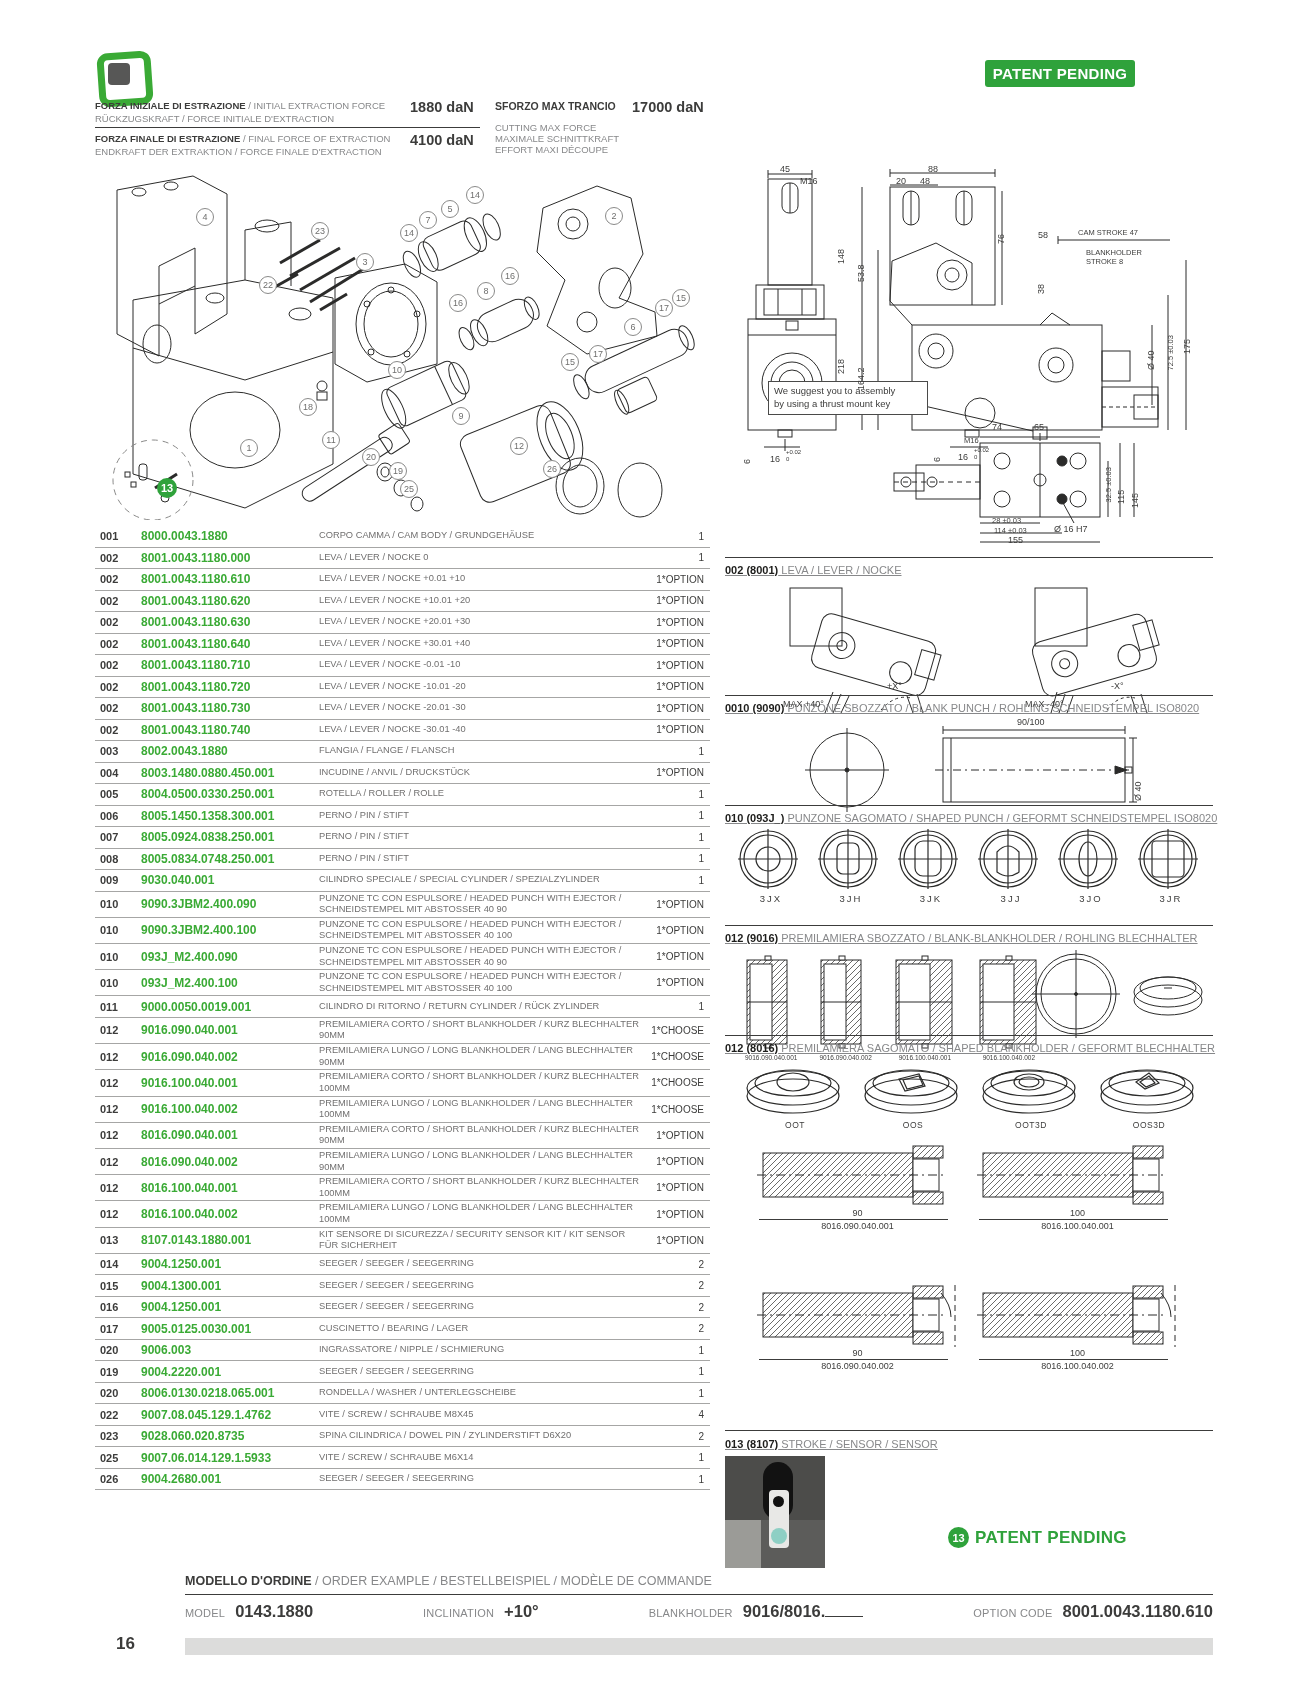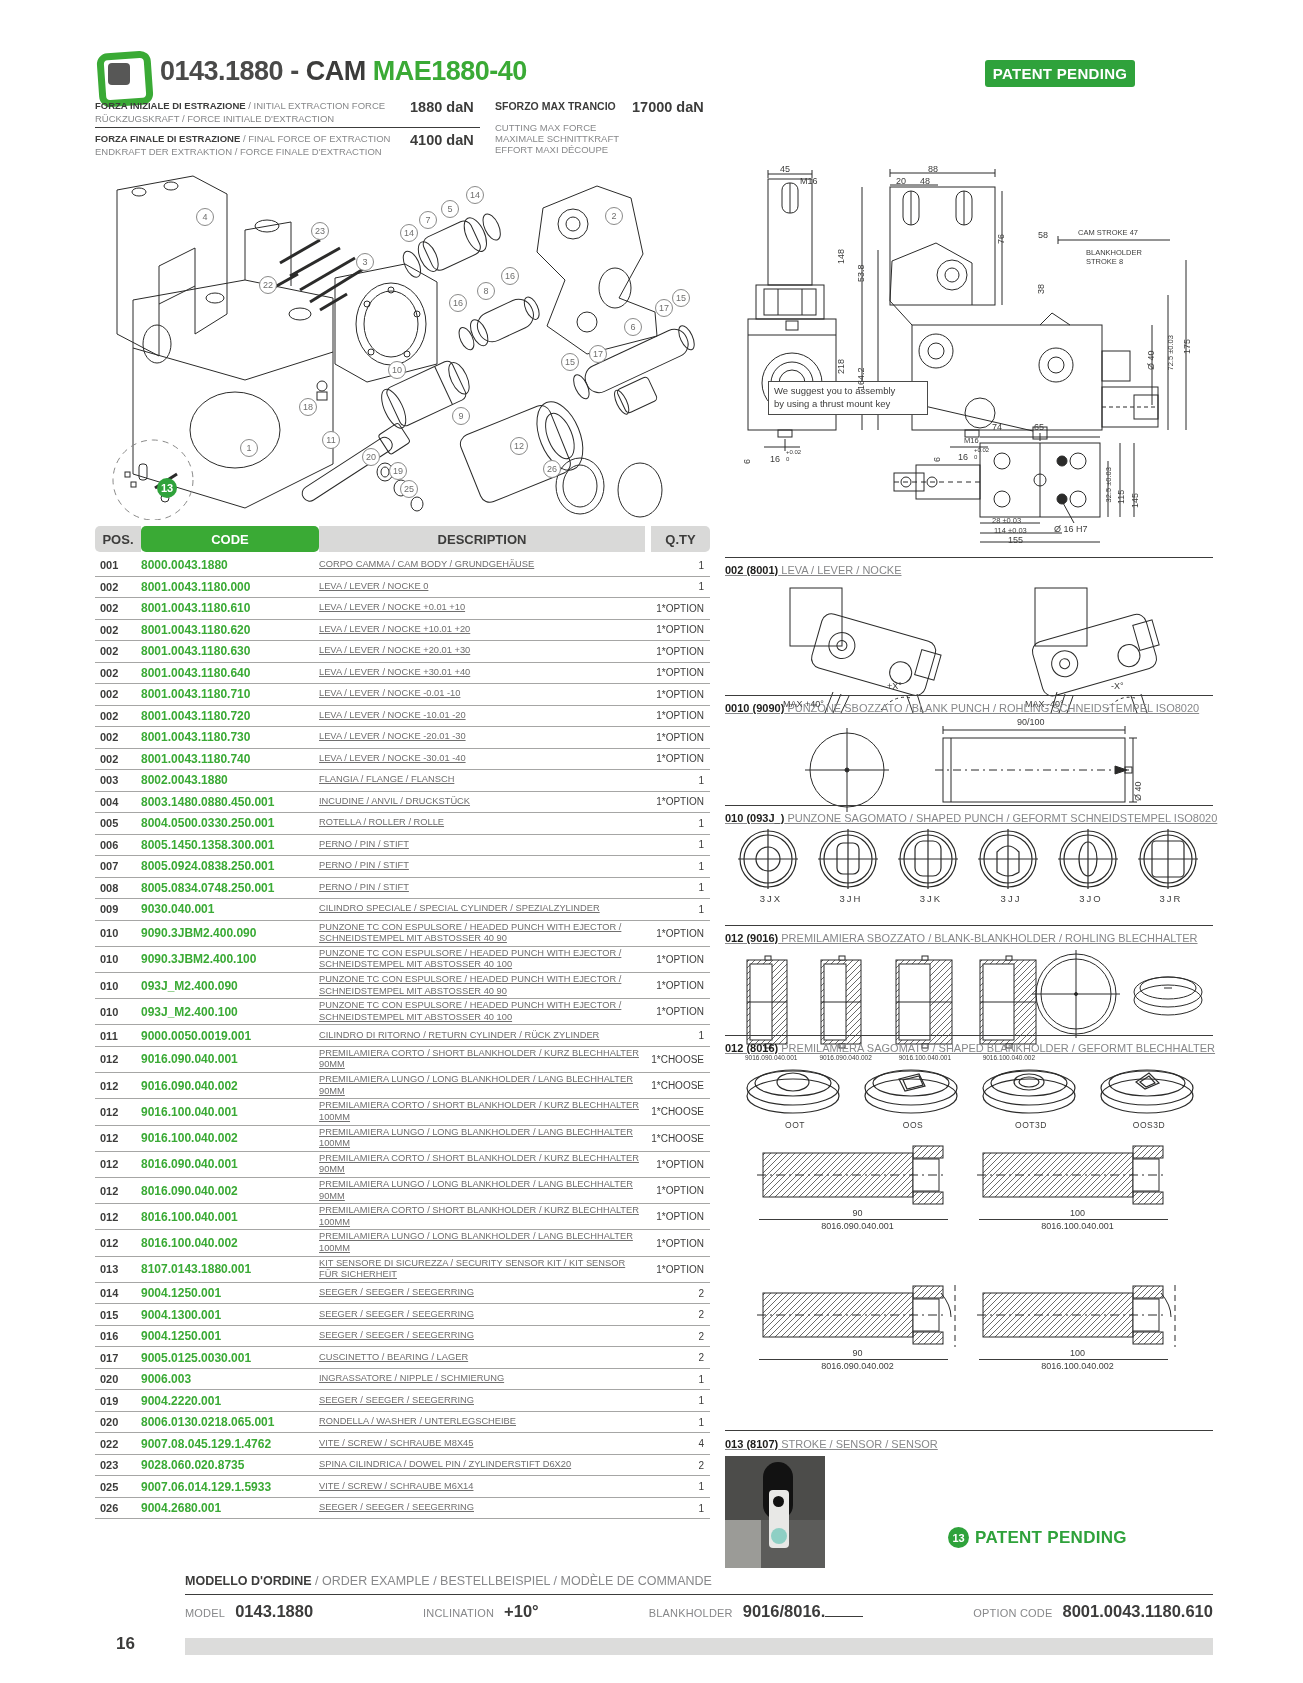"0143.1880 - CAM MAE1880-40" div.title { html: <div> <span><span>0143.1880</span> <span>- </span></span><span>CAM </span><span>MAE1880-40</span> </div> -> none }
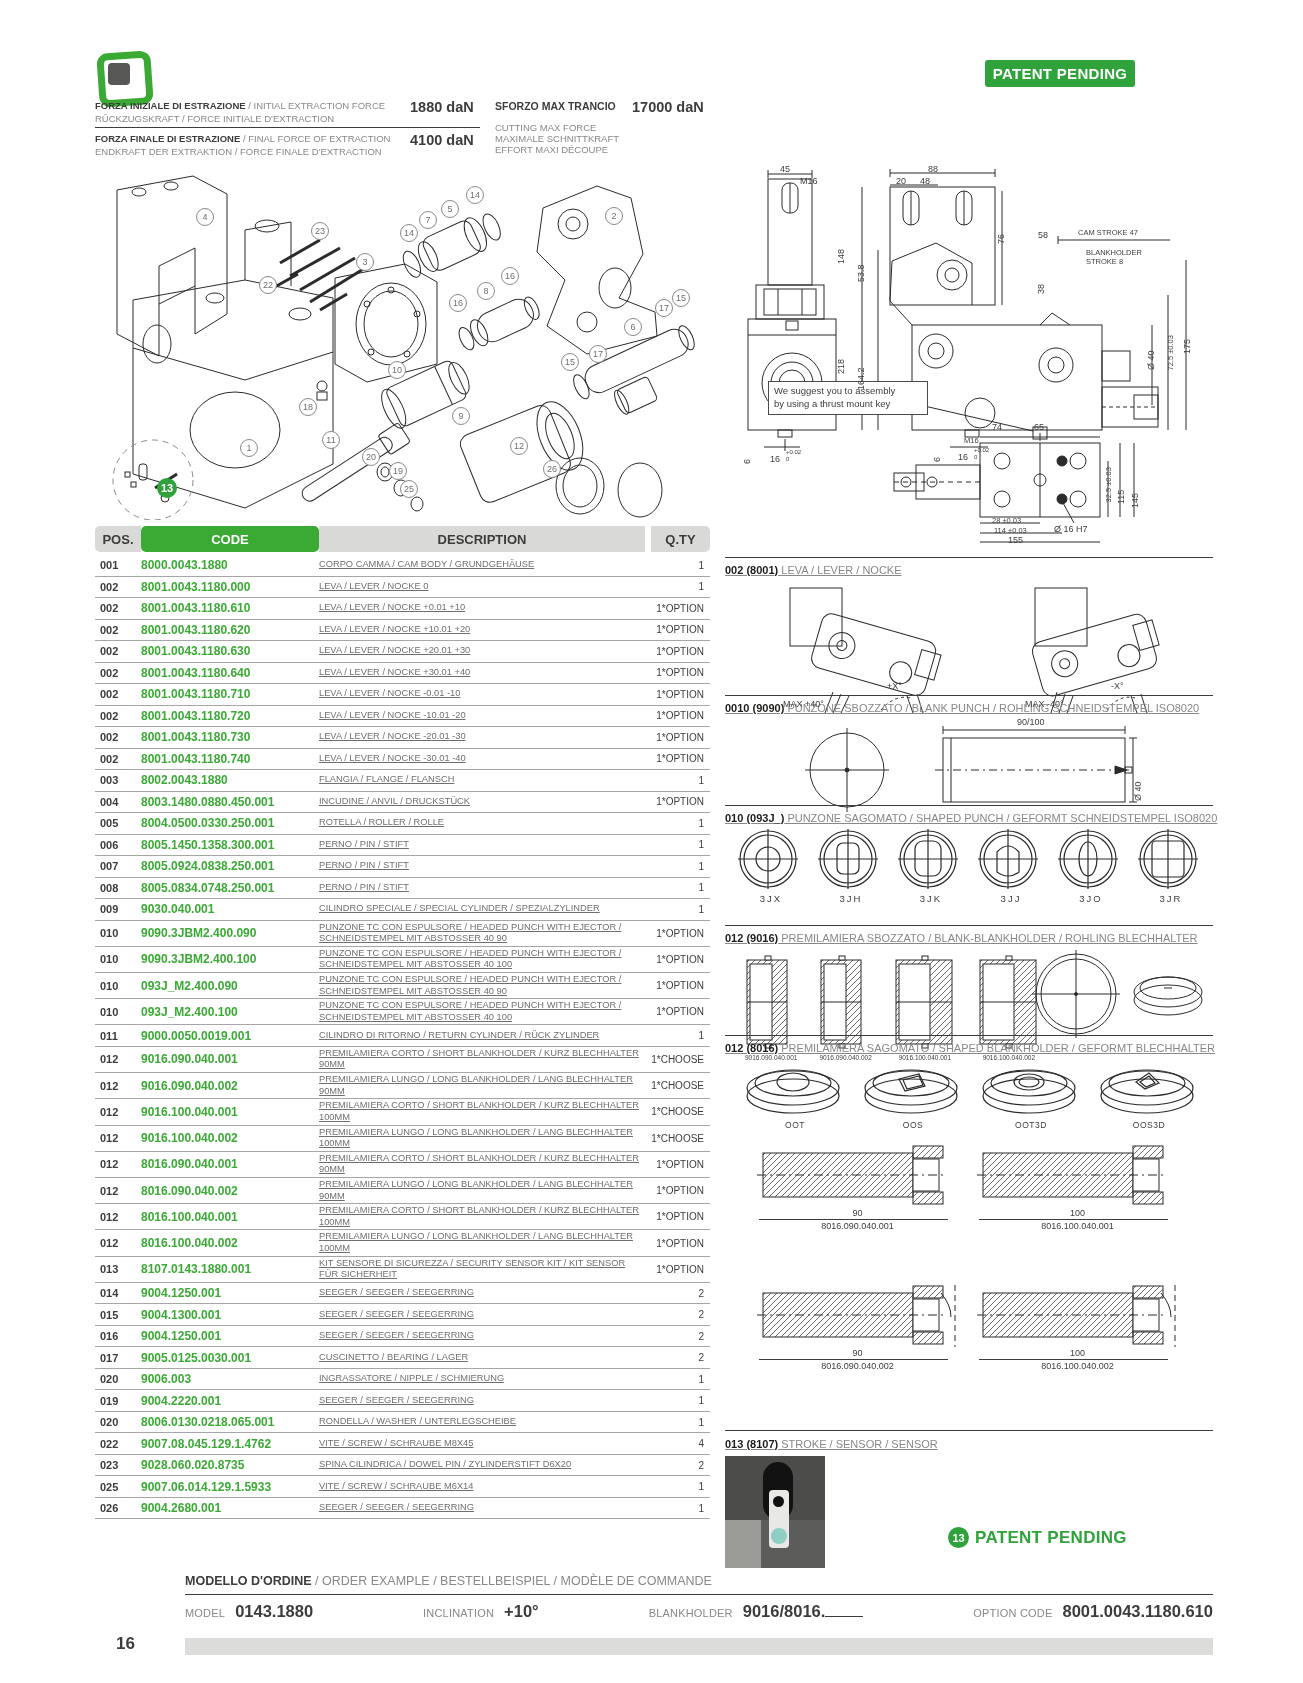"POS." div.thead { html: <div> <div>POS.</div> <div>CODE</div> <div>DESCRIPTION</div> <div>Q.TY</div> </div> -> none }
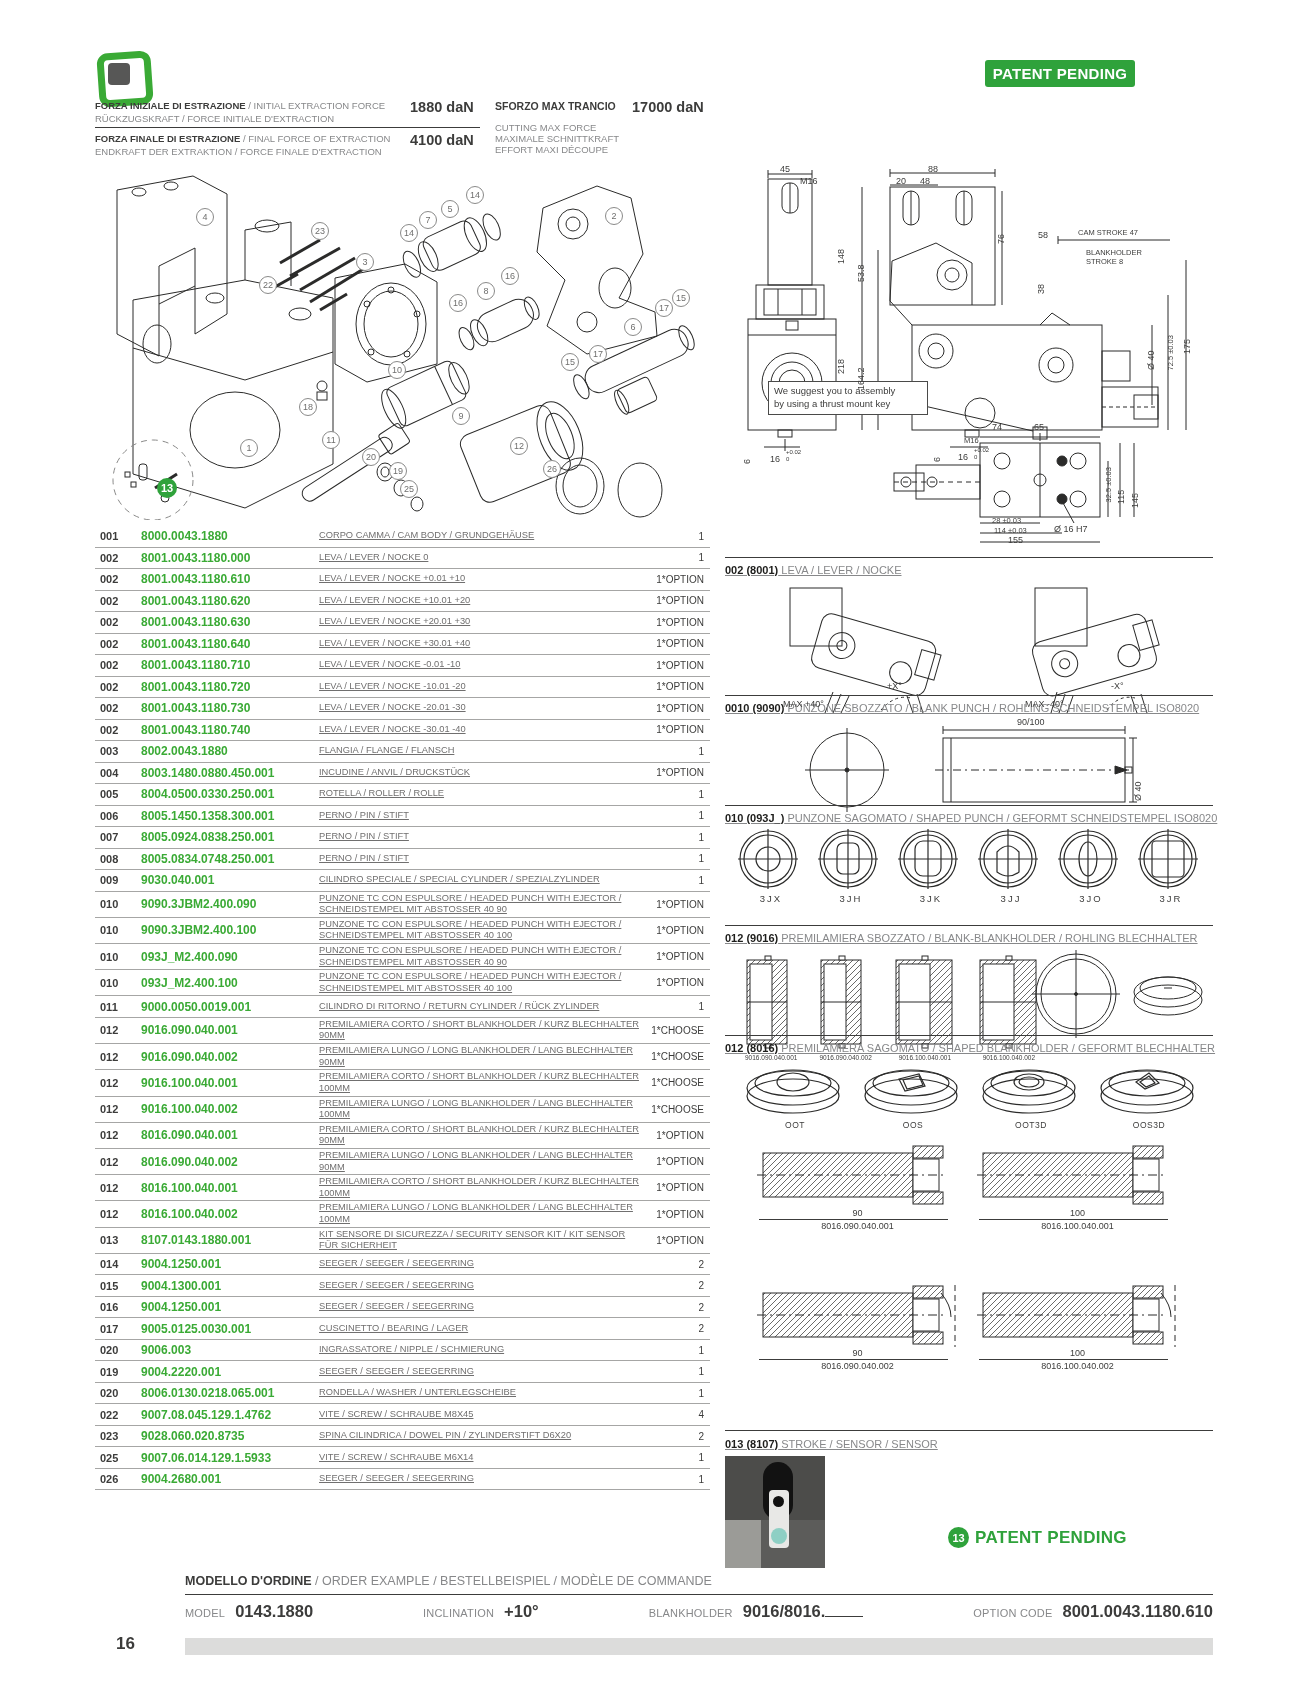"CORPO CAMMA / CAM BODY" .c-desc { text-decoration: underline -> none }
